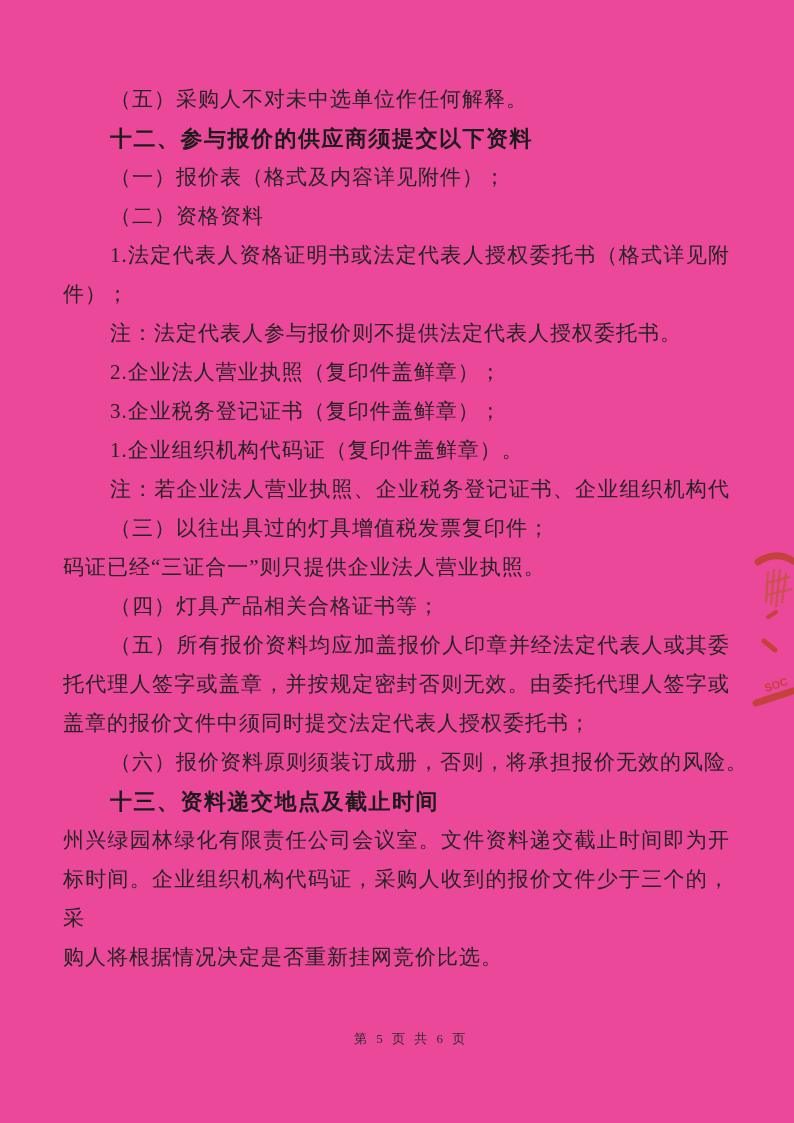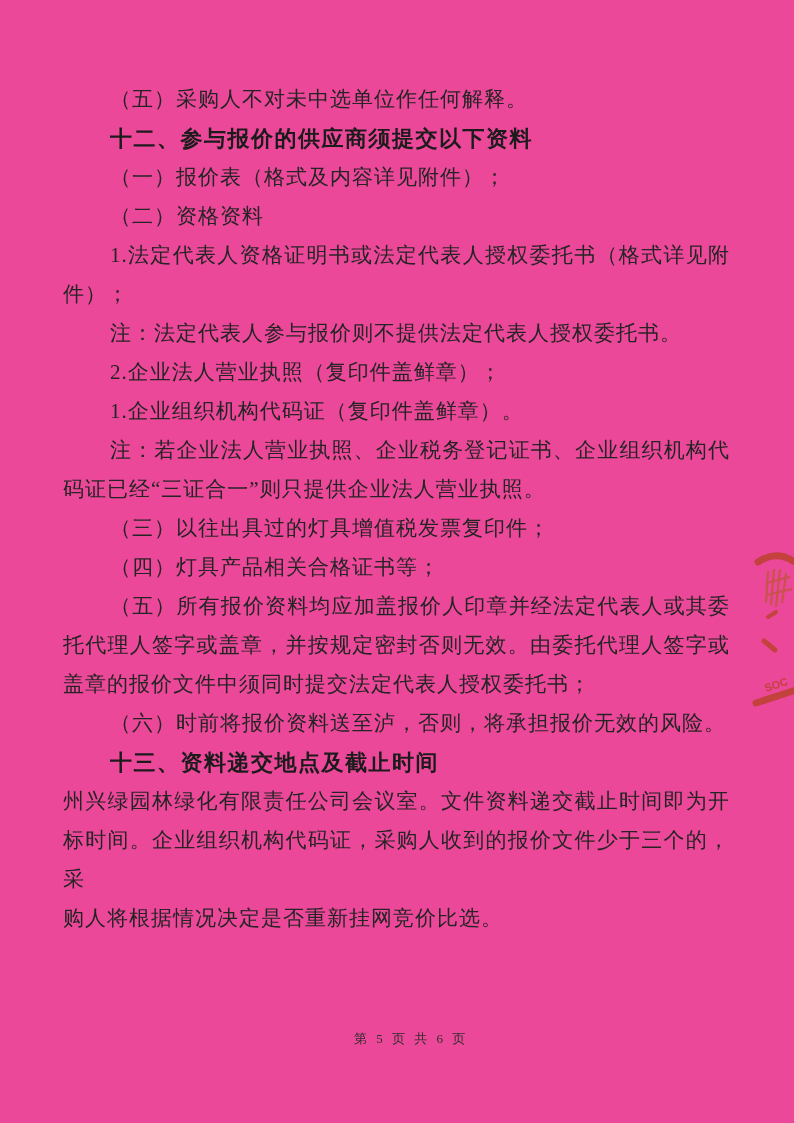"3.企业税务登记证书（复印件盖鲜章）；" div.line { html: none -> <div>3.企业税务登记证书（复印件盖鲜章）；</div> }
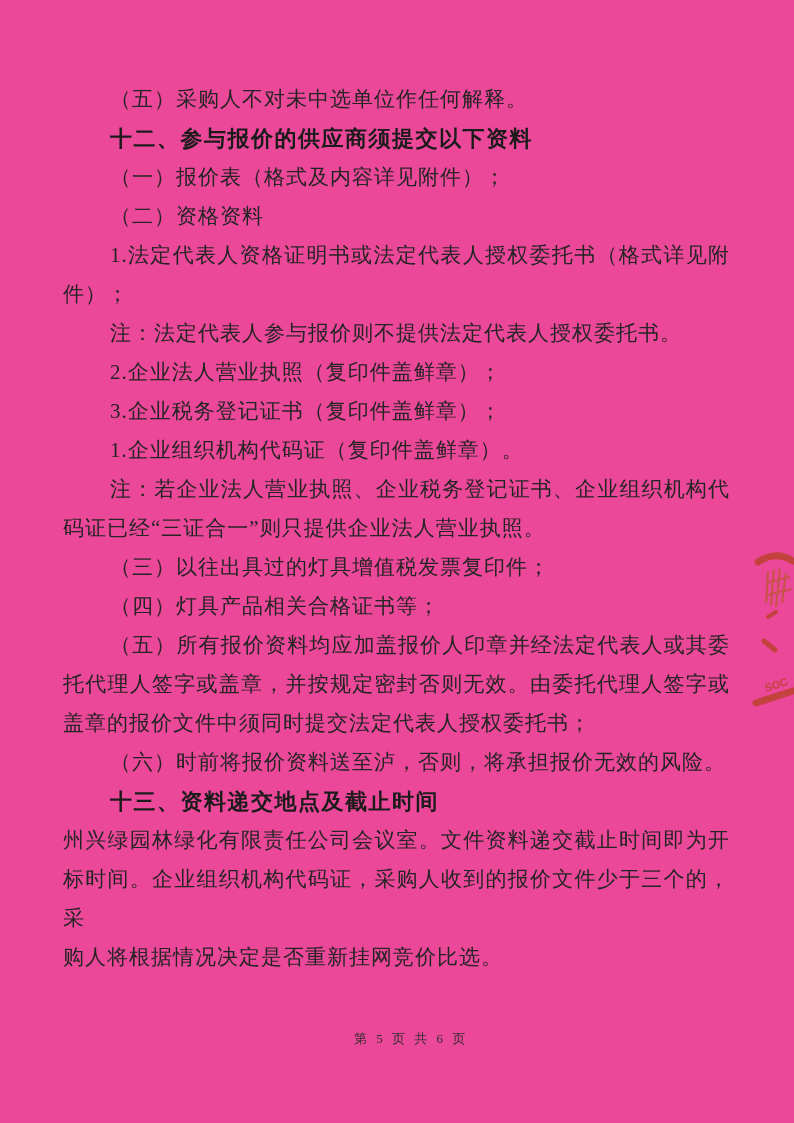"码证已经“三证合一”则只提供企业法人营业执照。" div.line { order: before "（三）以往出具过的灯具增值税发票复印件；" -> after "（三）以往出具过的灯具增值税发票复印件；" }
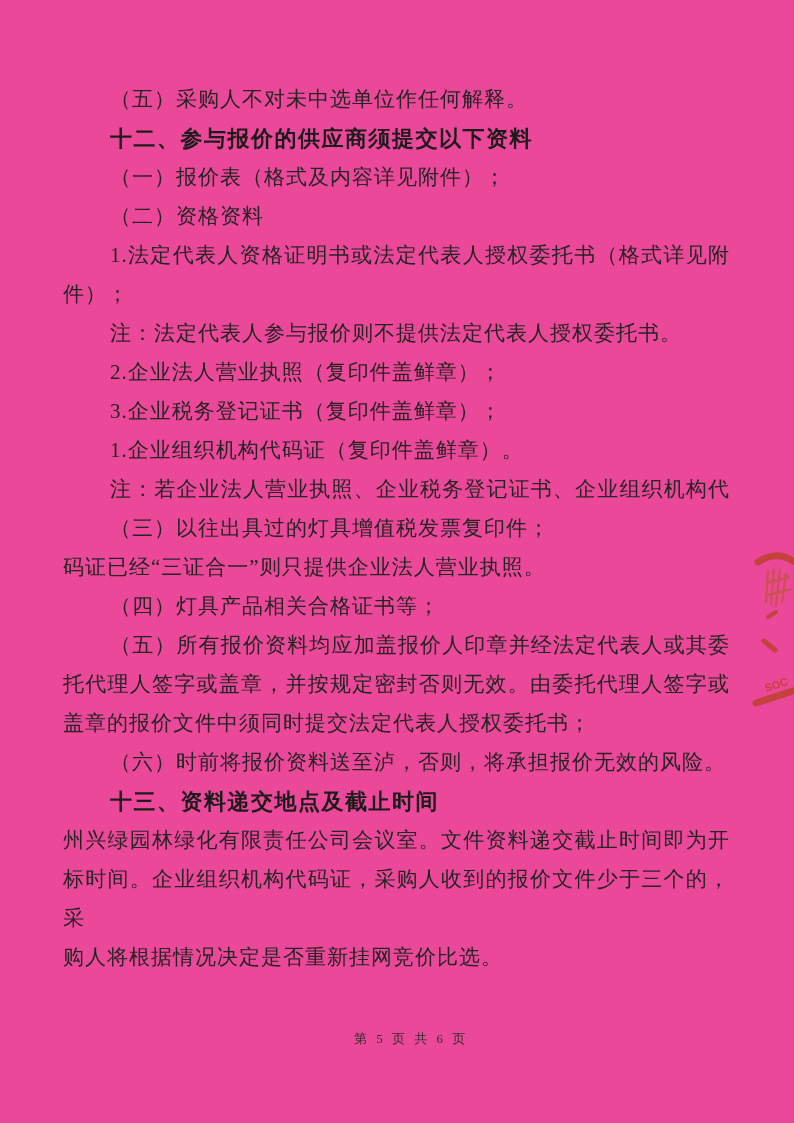"（六）时前将报价资料送至泸，否则，将承担报价无效的风险。" div.line { text: 时前将报价资料送至泸 -> 报价资料原则须装订成册 }
